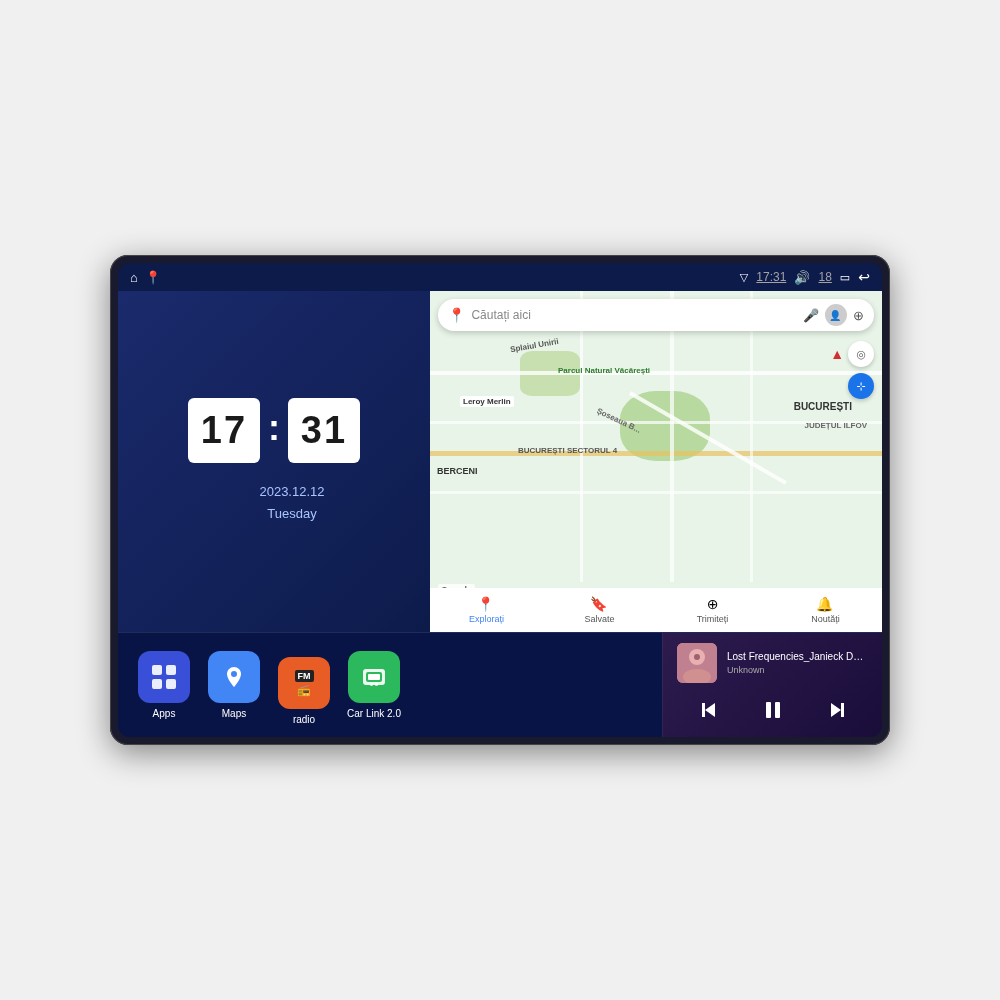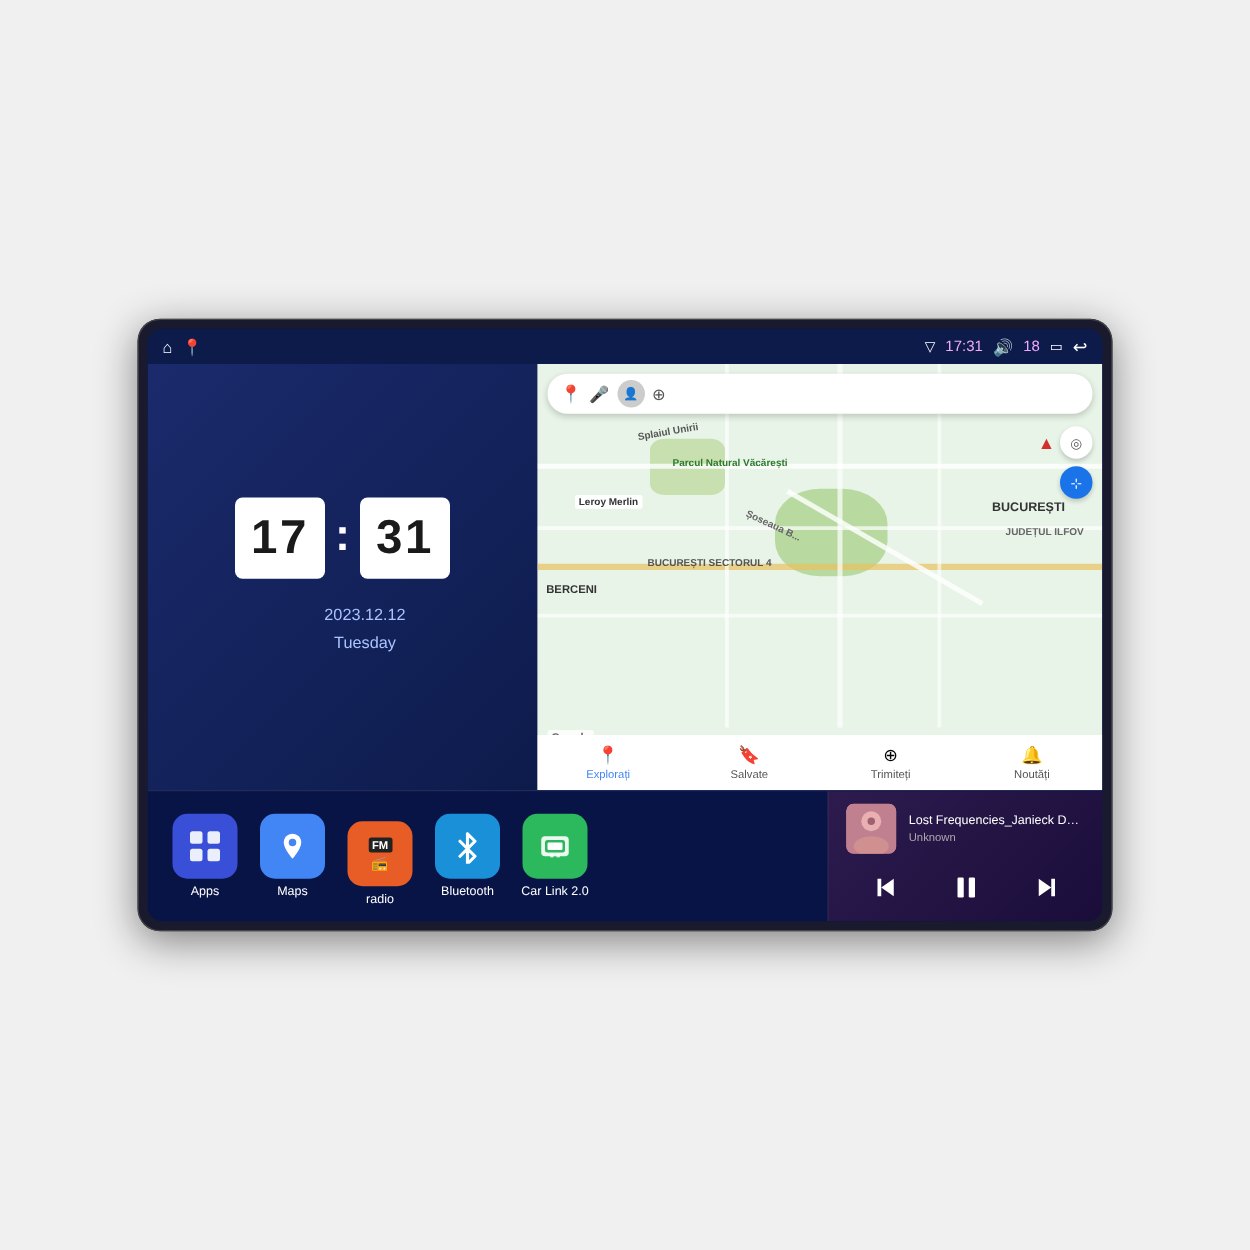"17:31" .status-time { color: #f0abfc -> #a3a3a3; text-decoration: none -> underline }
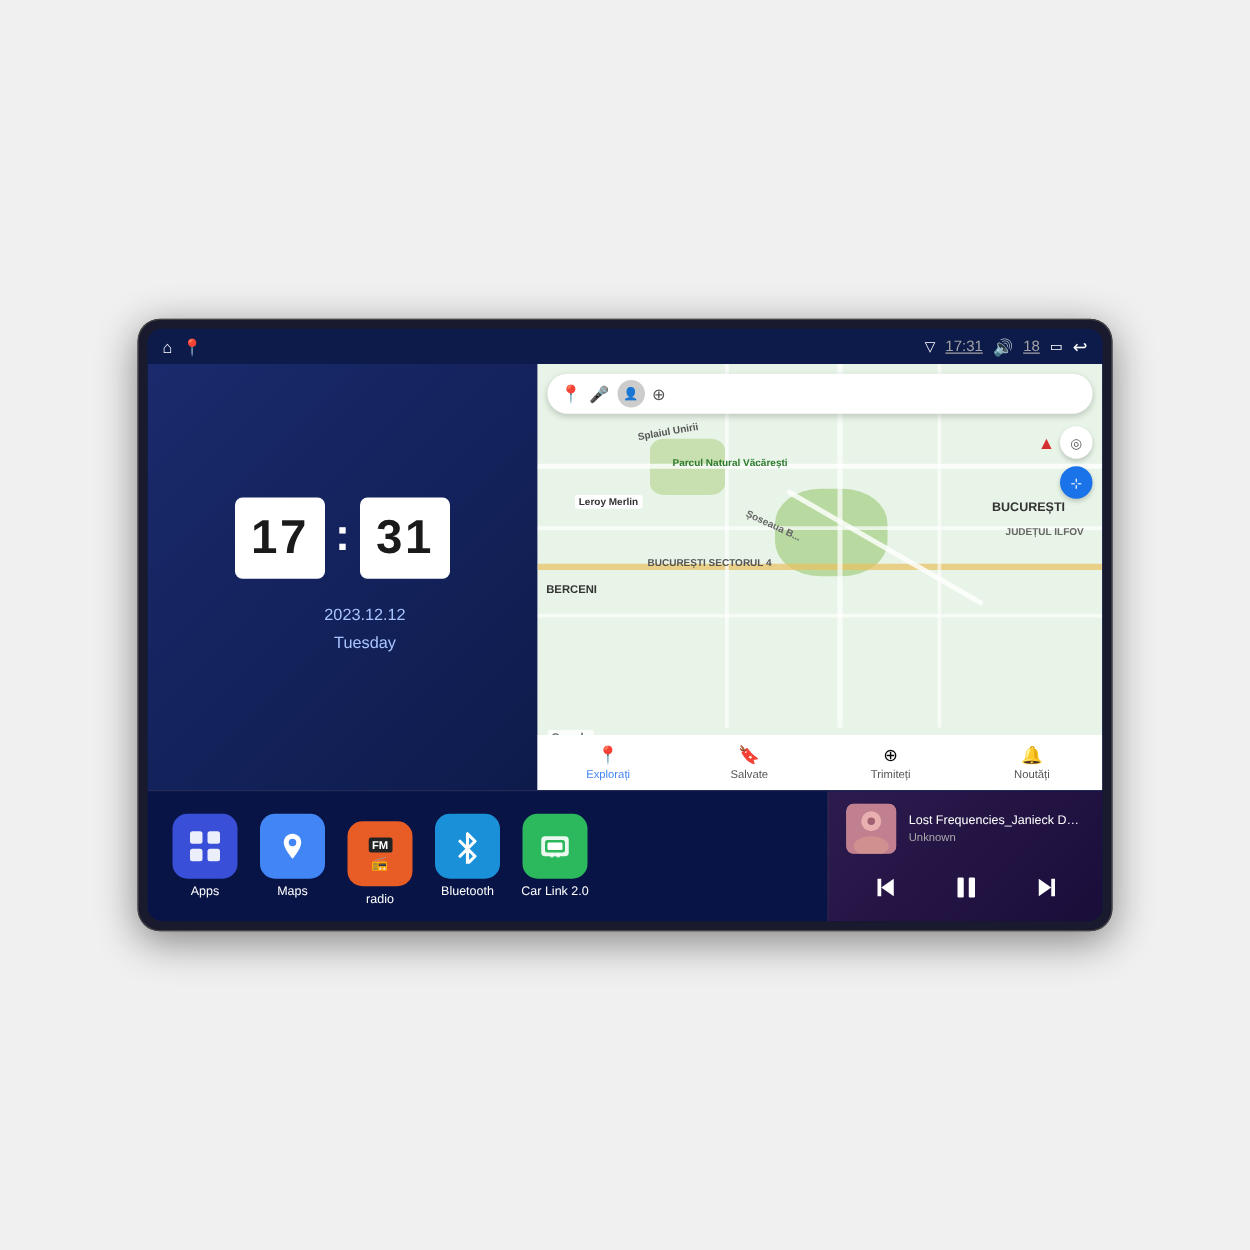"Căutați aici" span.map-search-text { html: none -> <span>Căutați aici</span> }
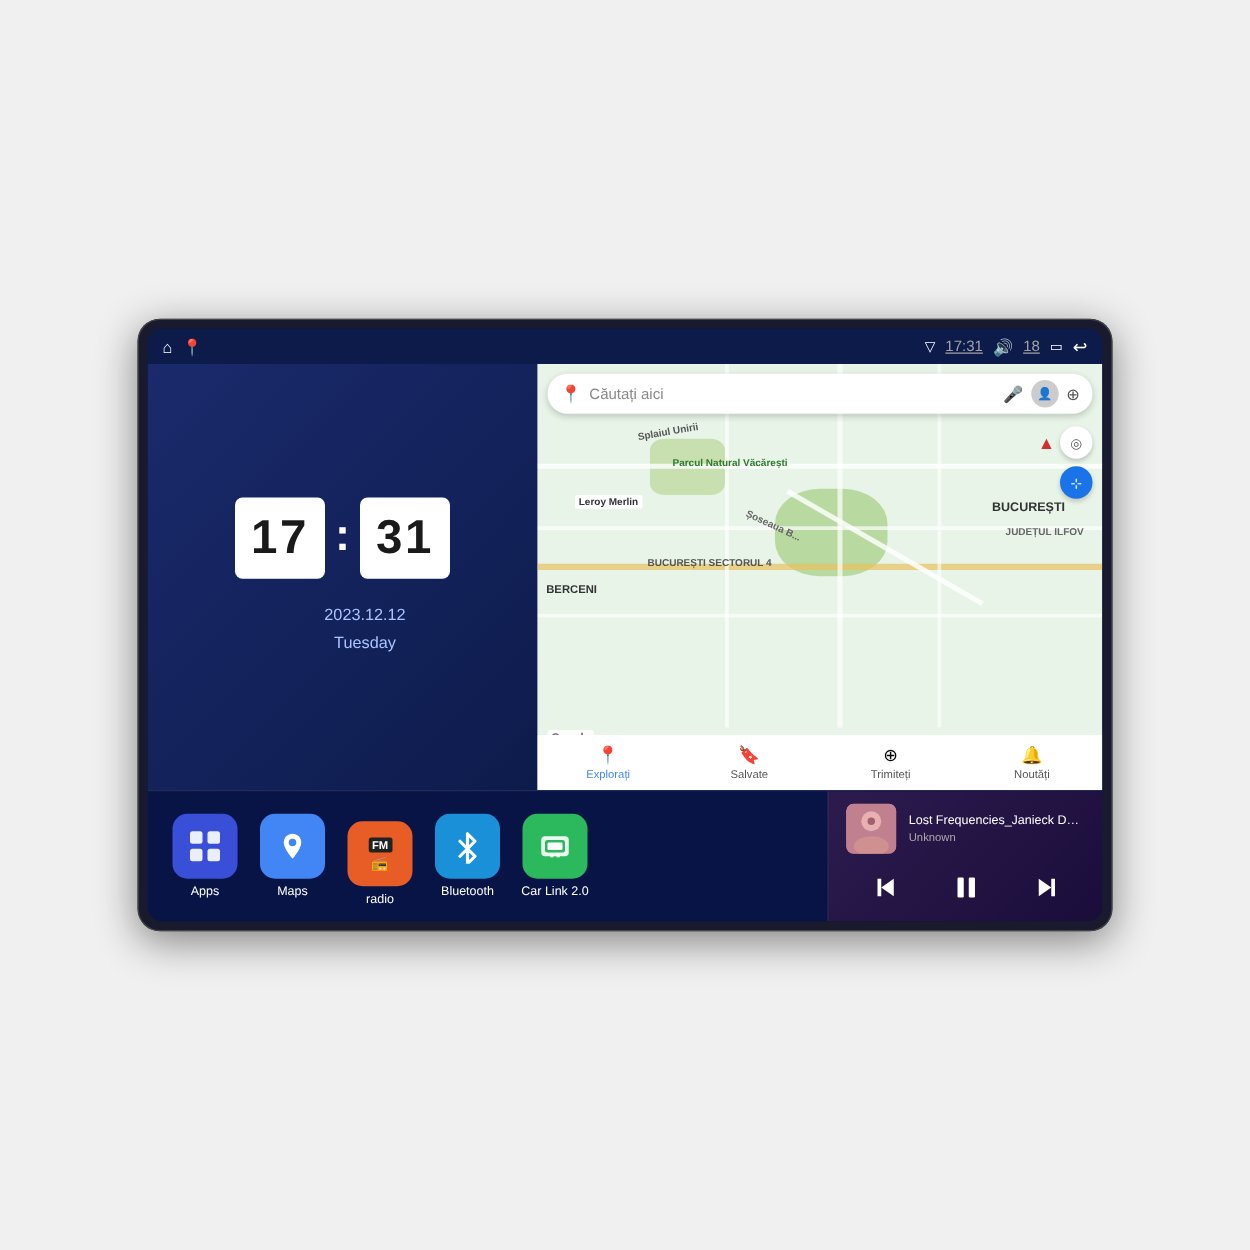"Parcul Natural Văcărești" div.map-label { left: 108px -> 128px }
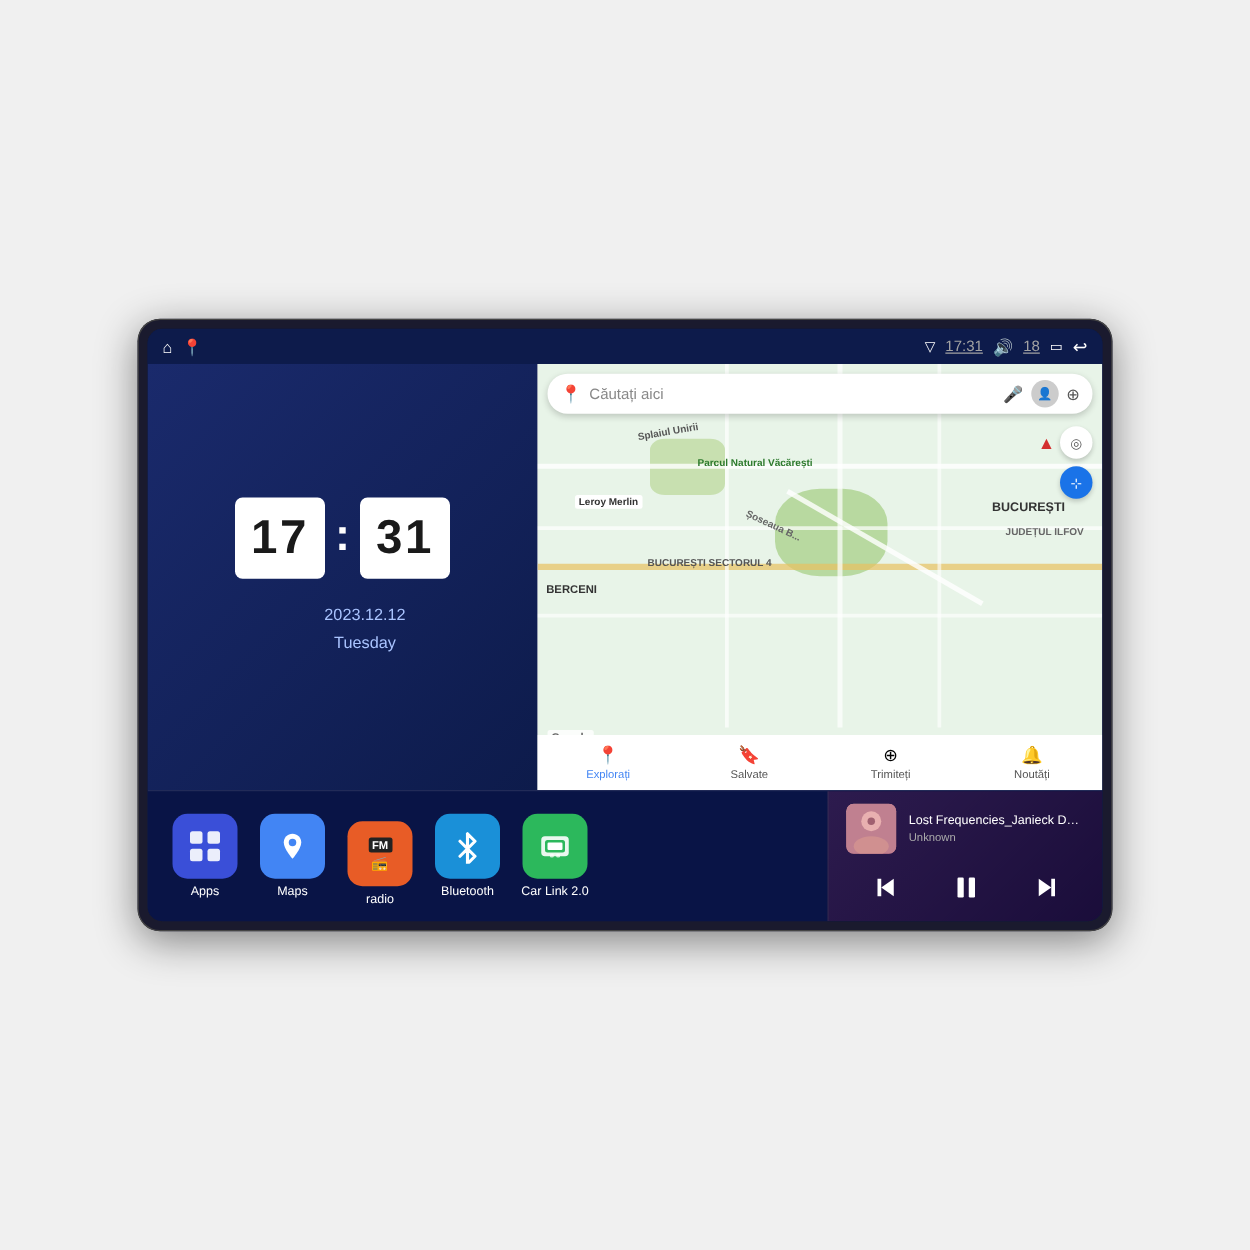"Bluetooth" div.app-item { html: <div> <div> <svg> <path></path> </svg> </div> <span>Bluetooth</span> </div> -> none }
